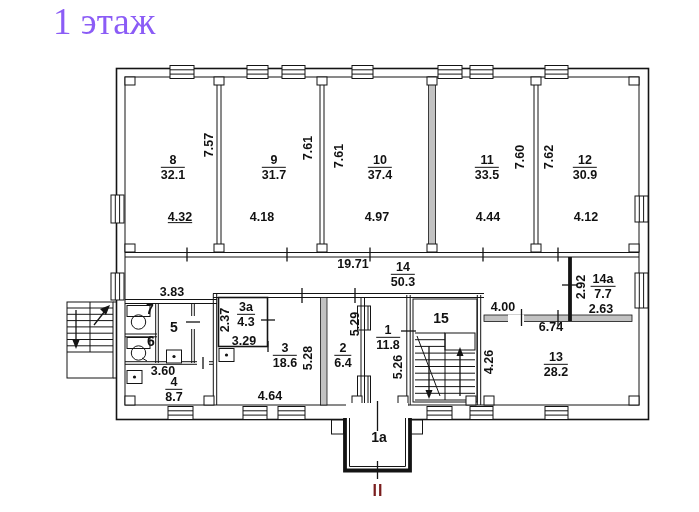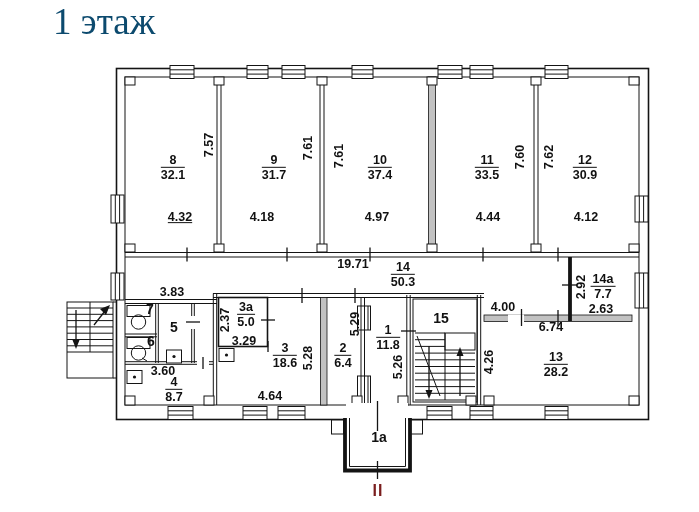"1 этаж" .title { color: #0c4a6e -> #8b5cf6 }
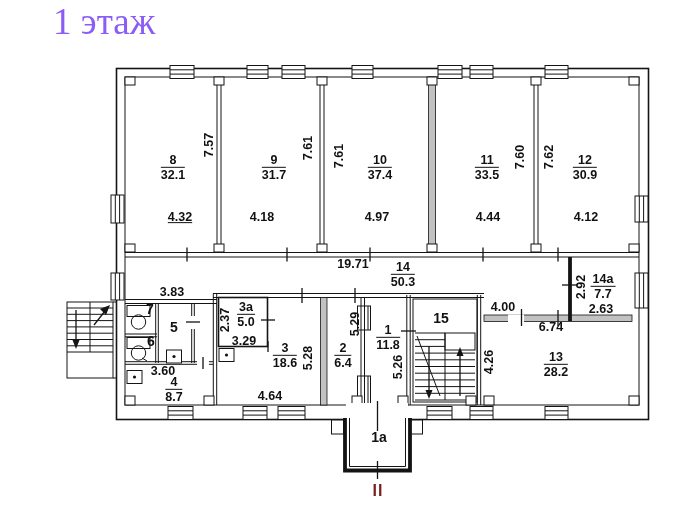"5.0" span.den { text: 5.0 -> 4.3 }
